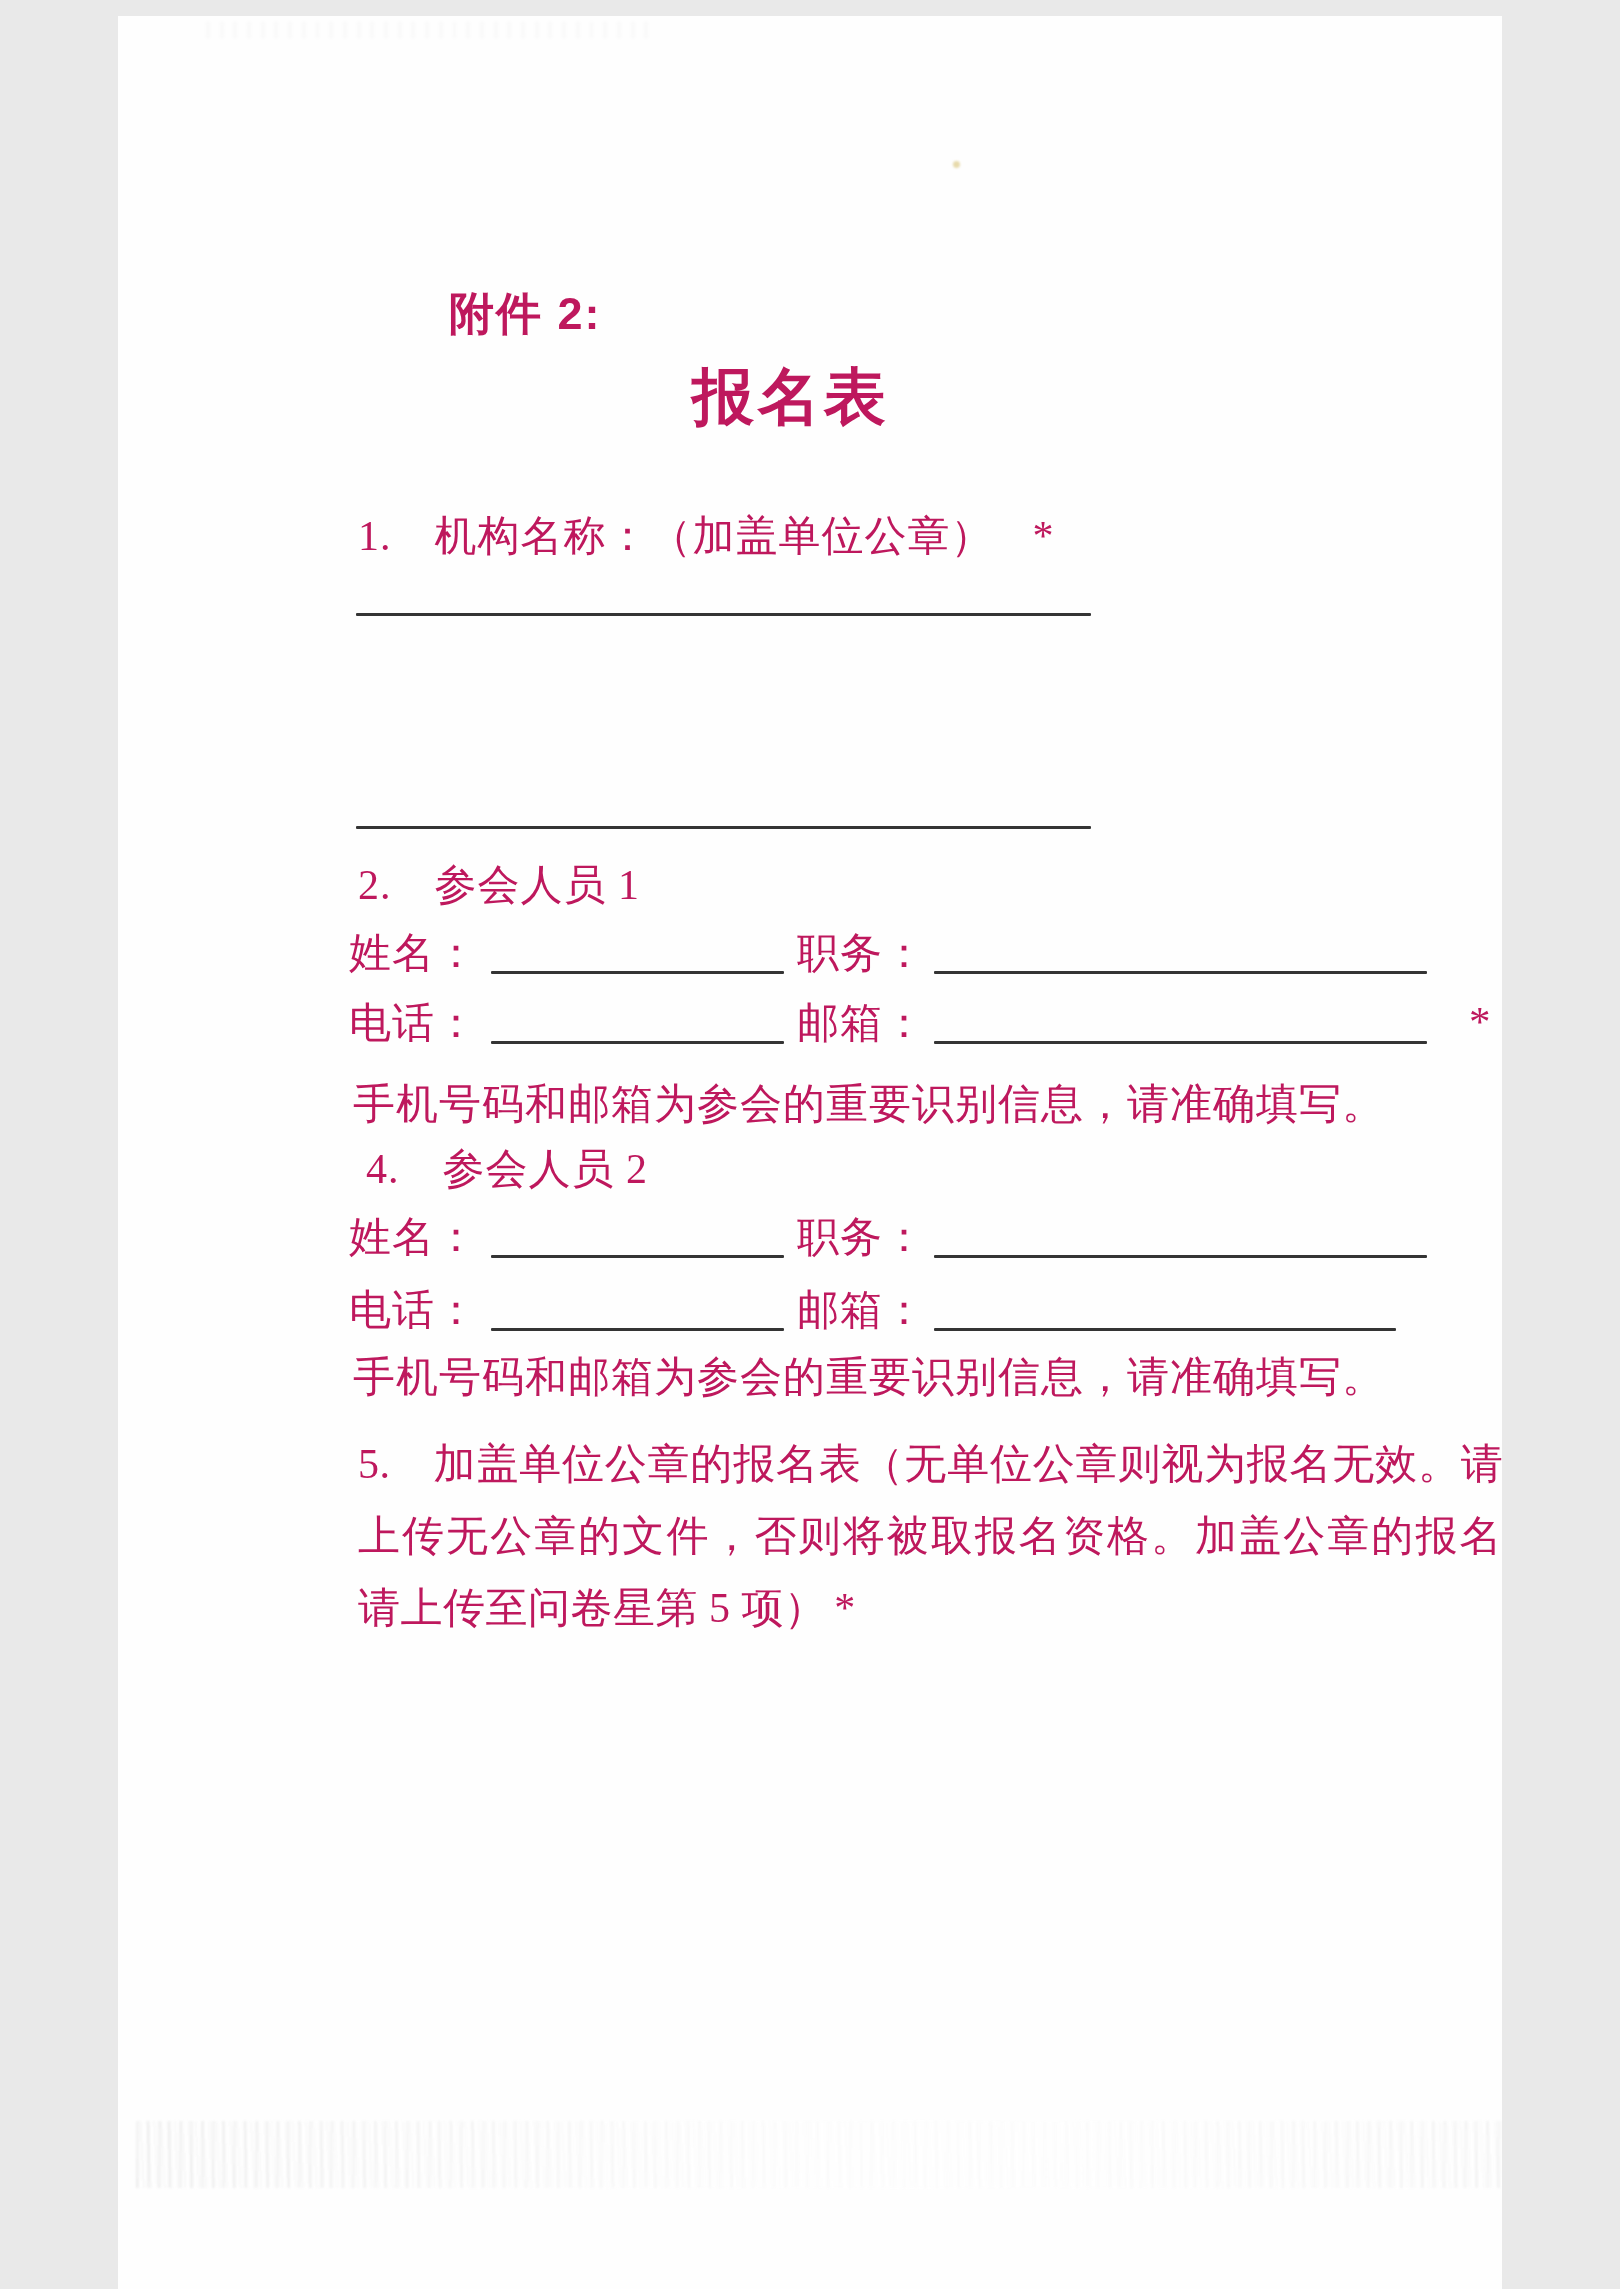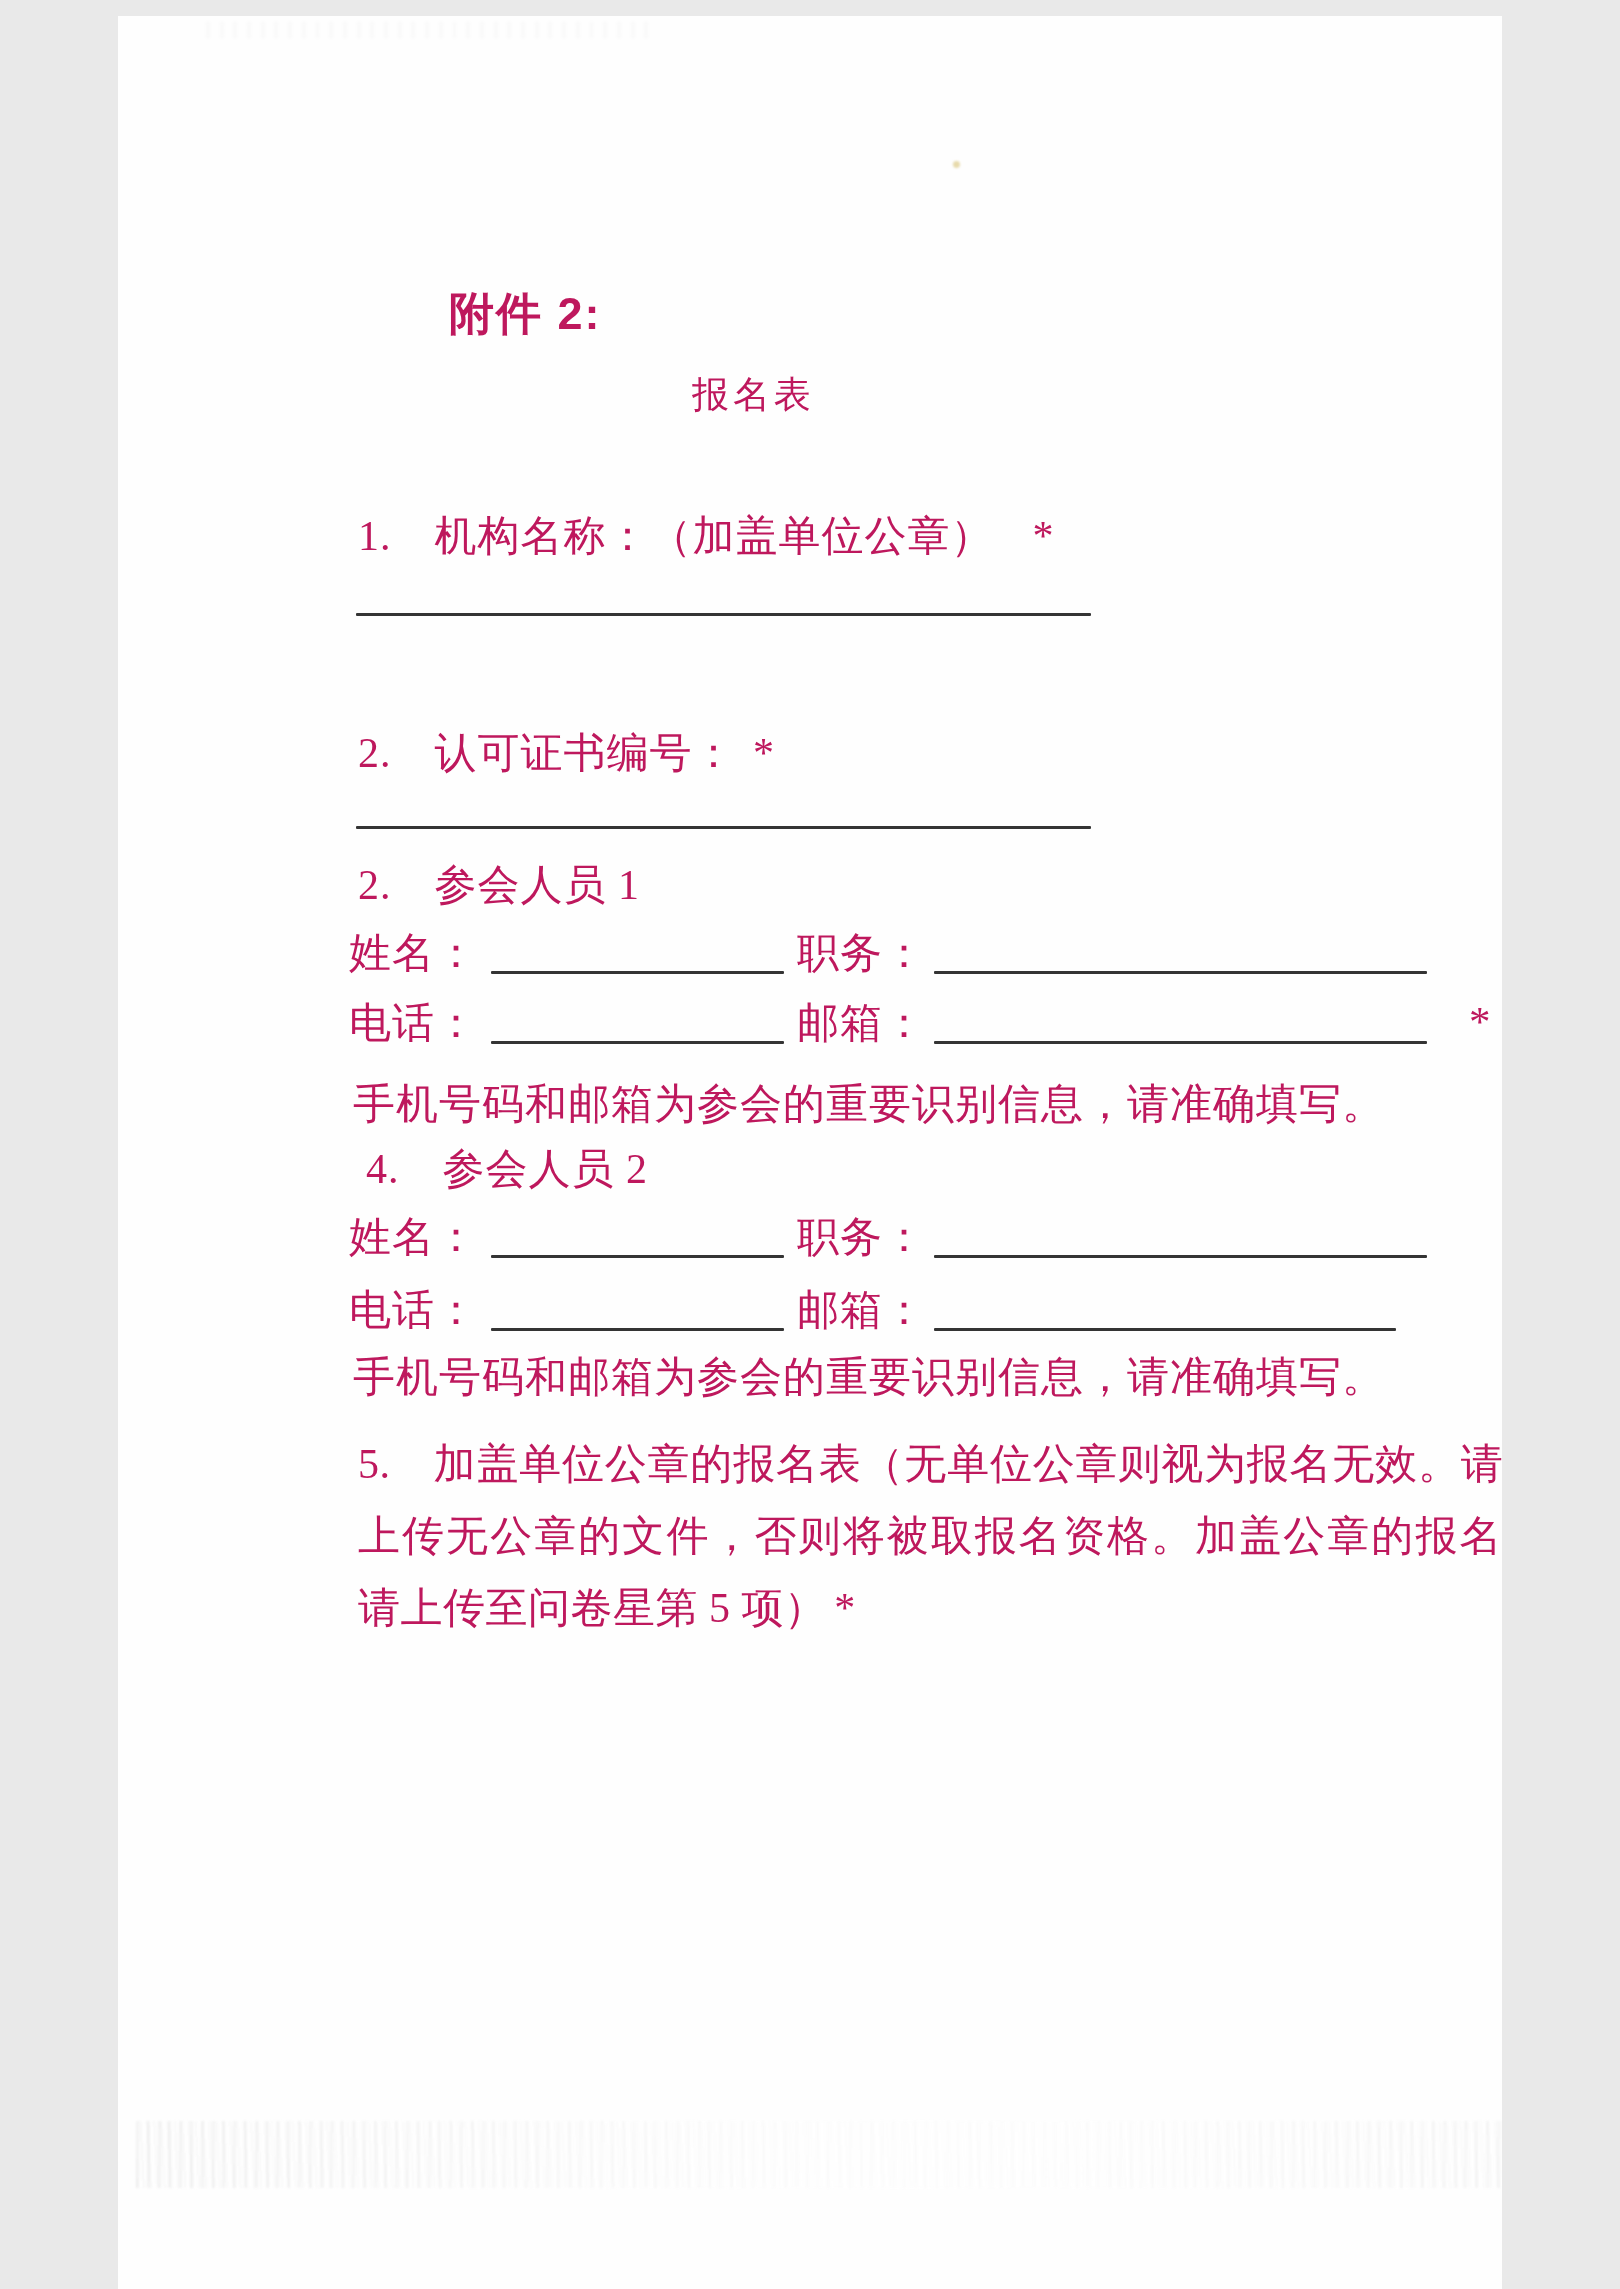"报名表" .title { font-size: 37px -> 62px; font-weight: 400 -> 700; top: 357px -> 344px }
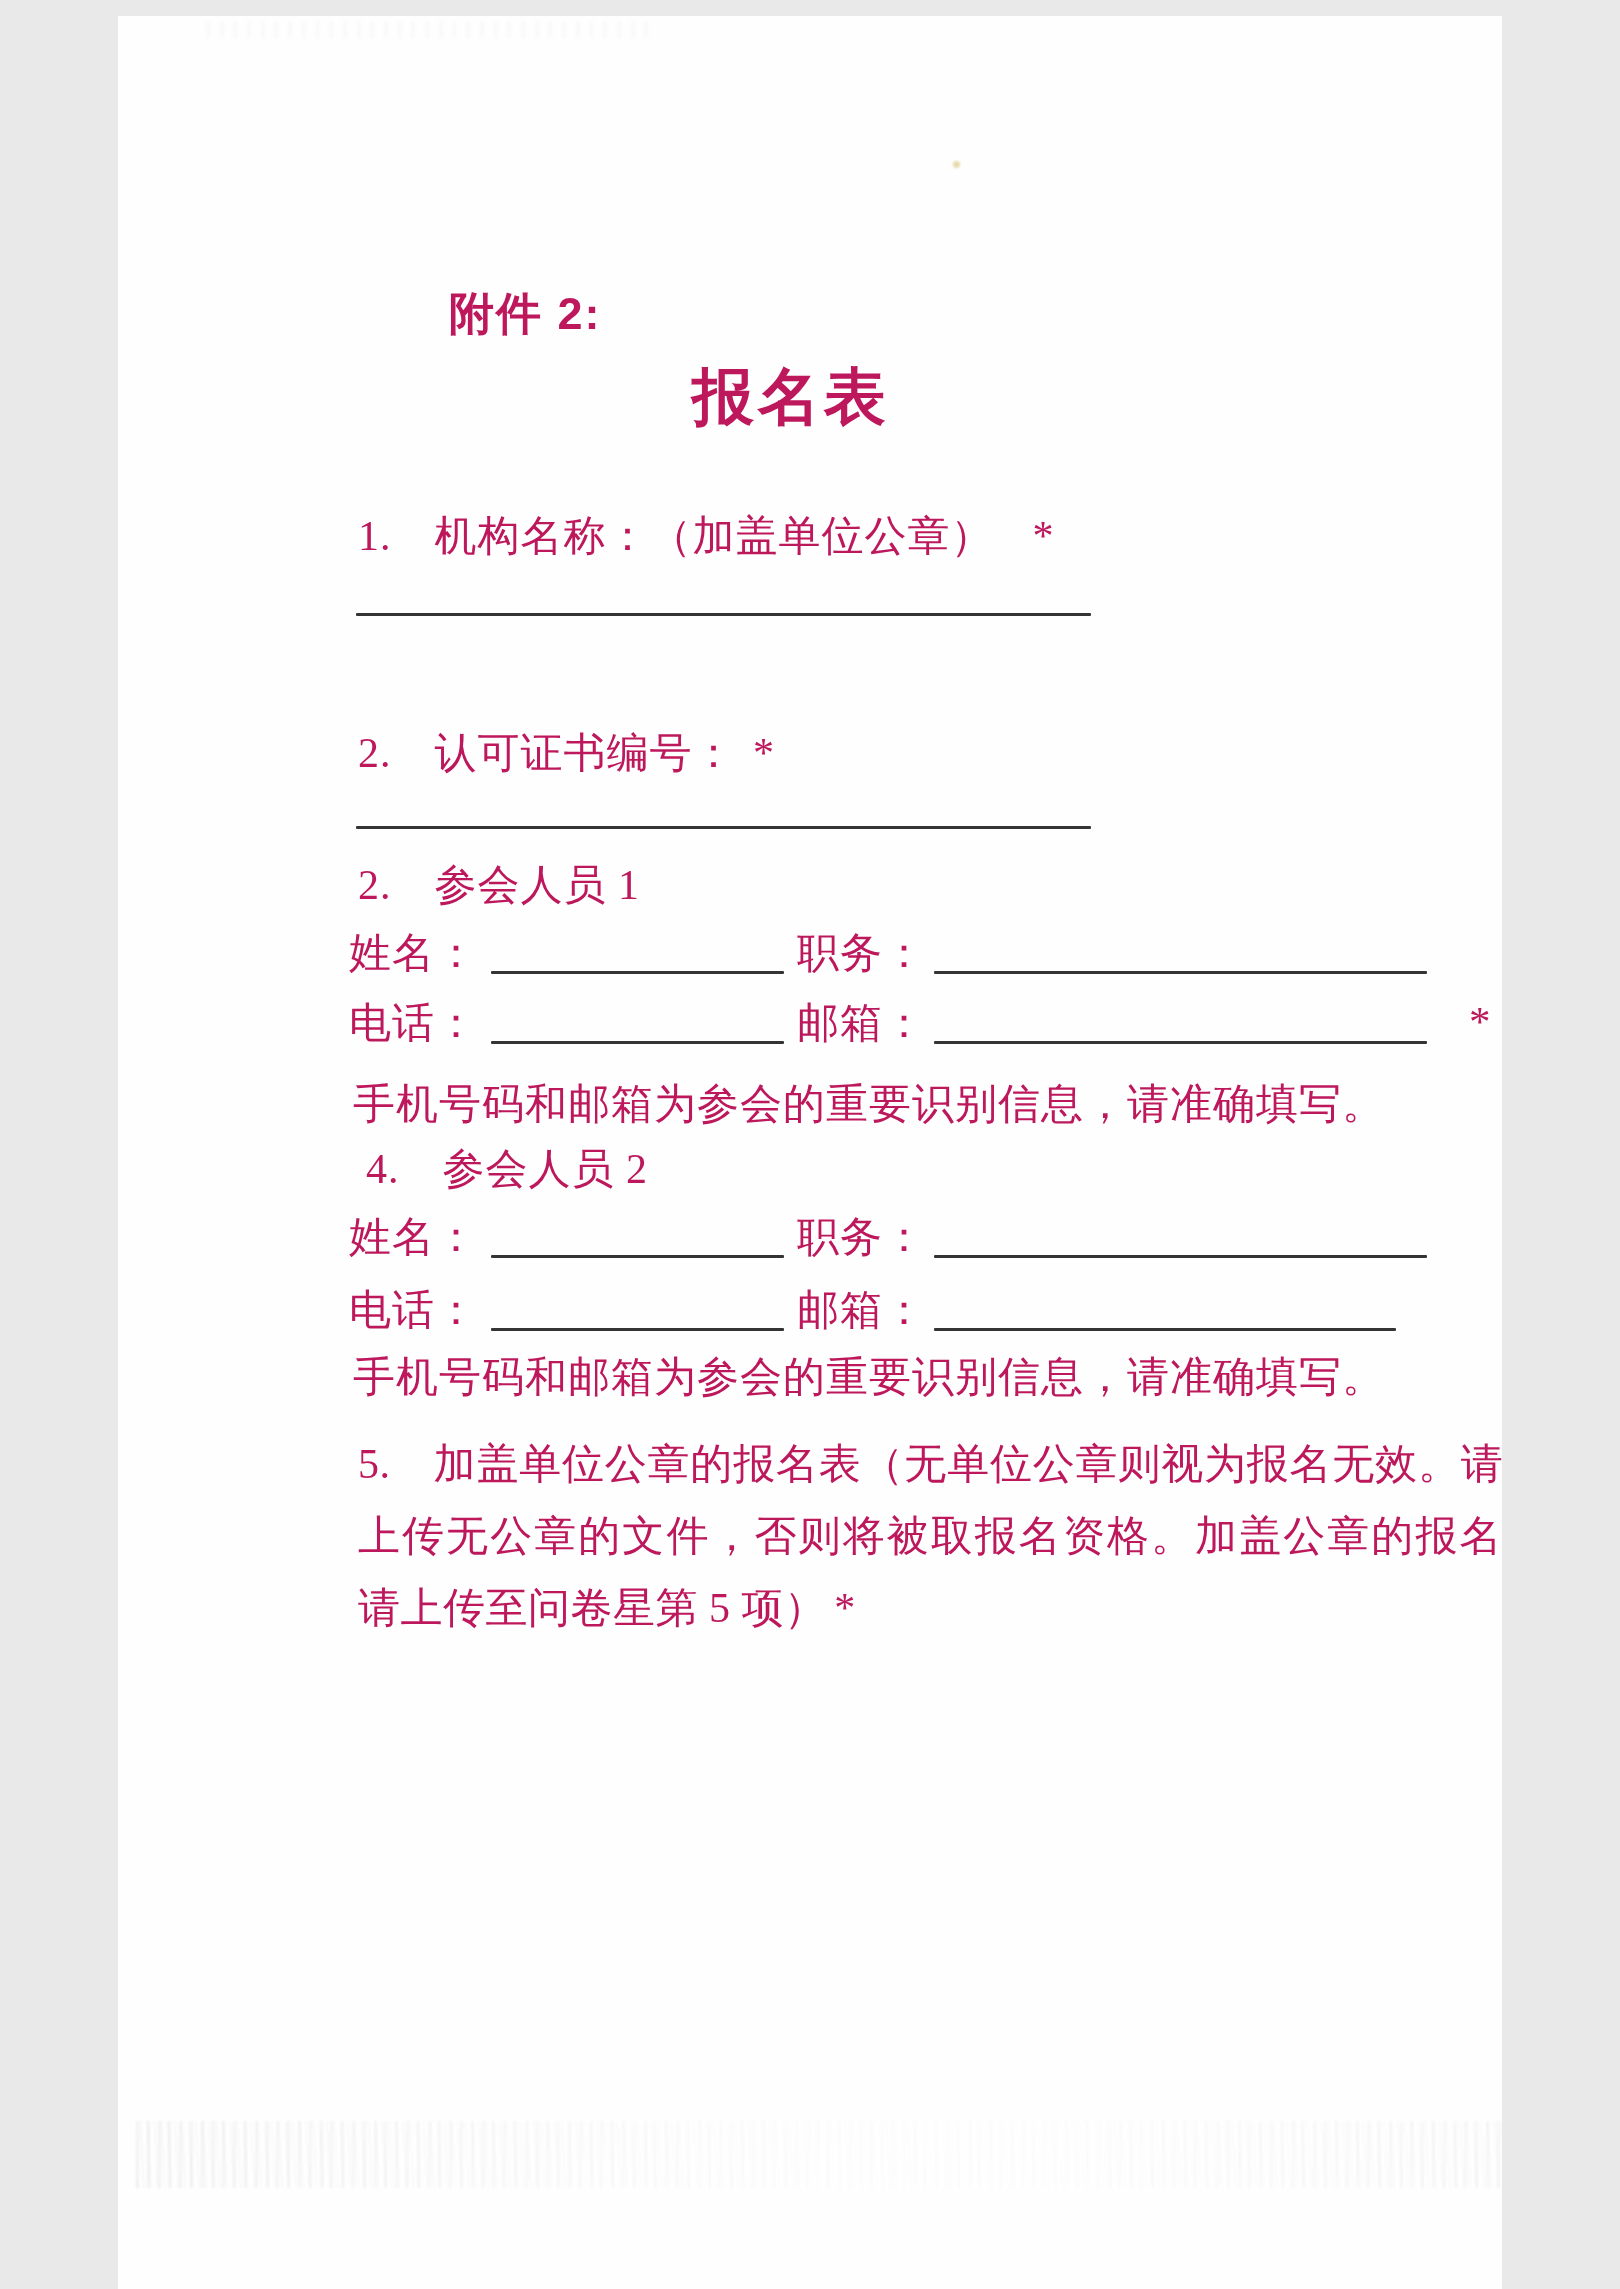"2. 认可证书编号： *" div.t { html: <div><span>2. 认可证书编号：</span><span>*</span></div> -> none }
